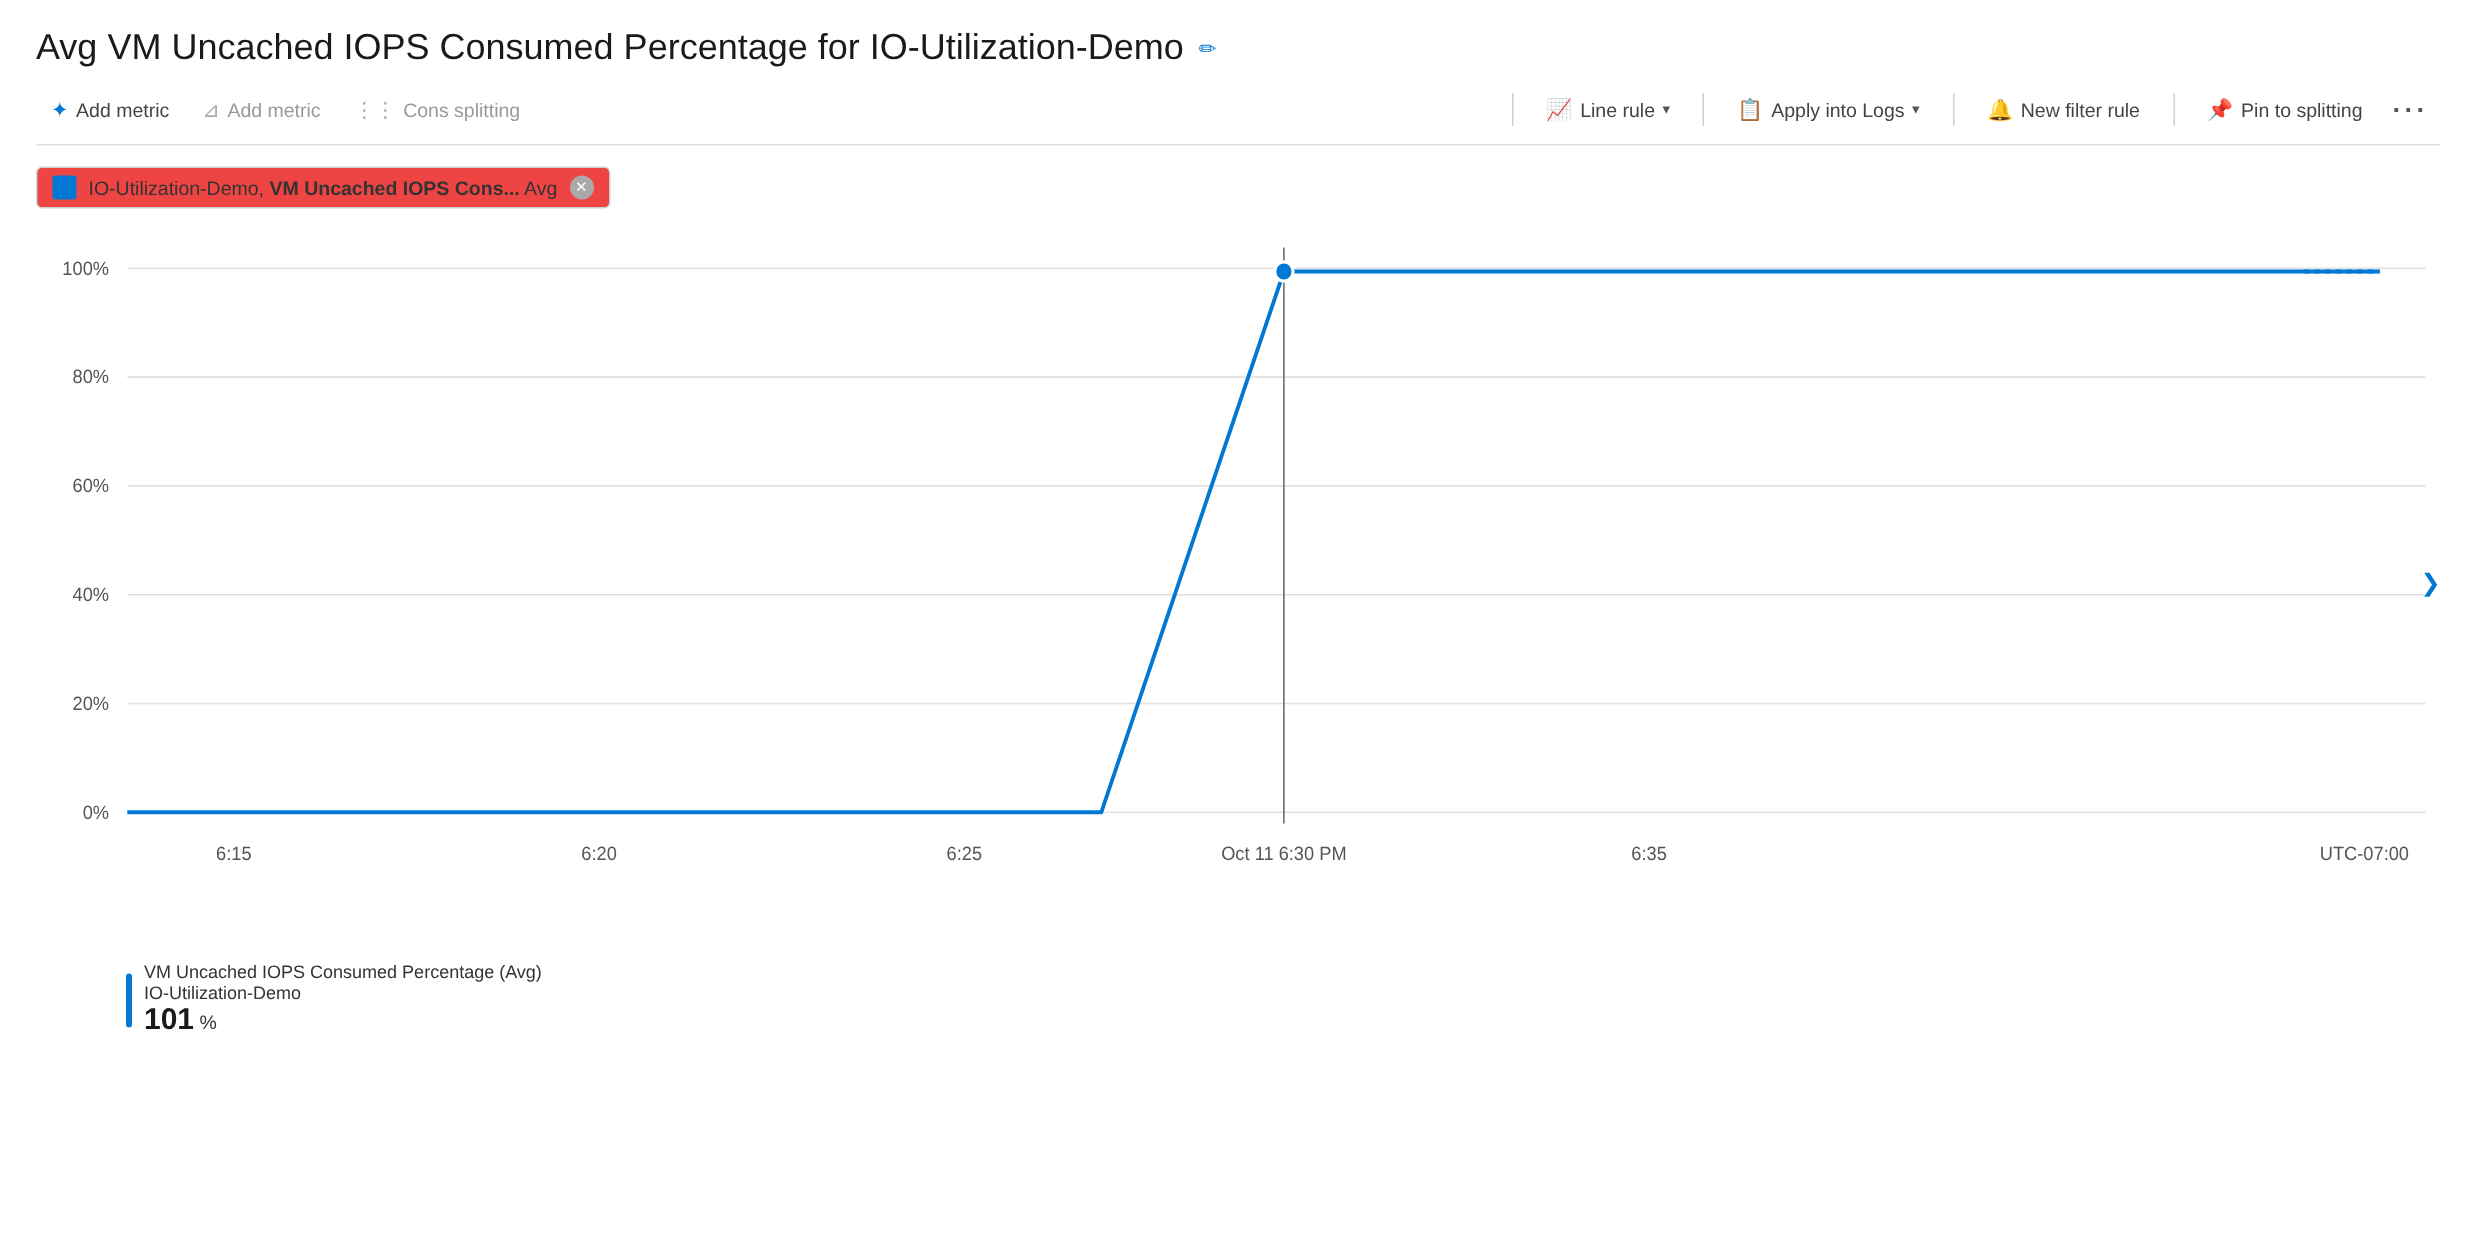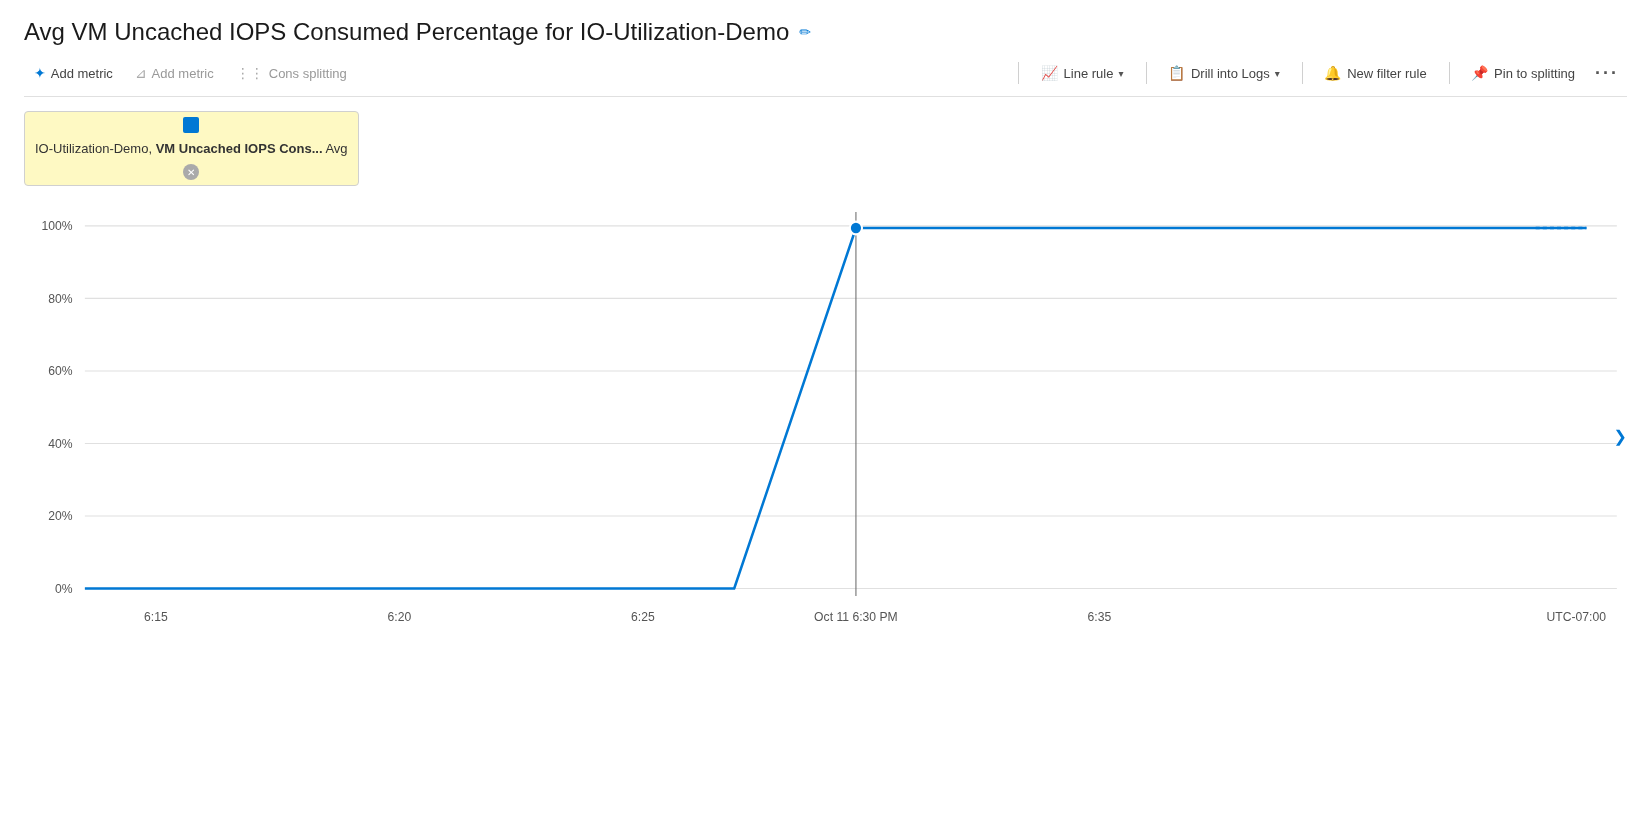"Drill into Logs" span { text: Drill -> Apply }
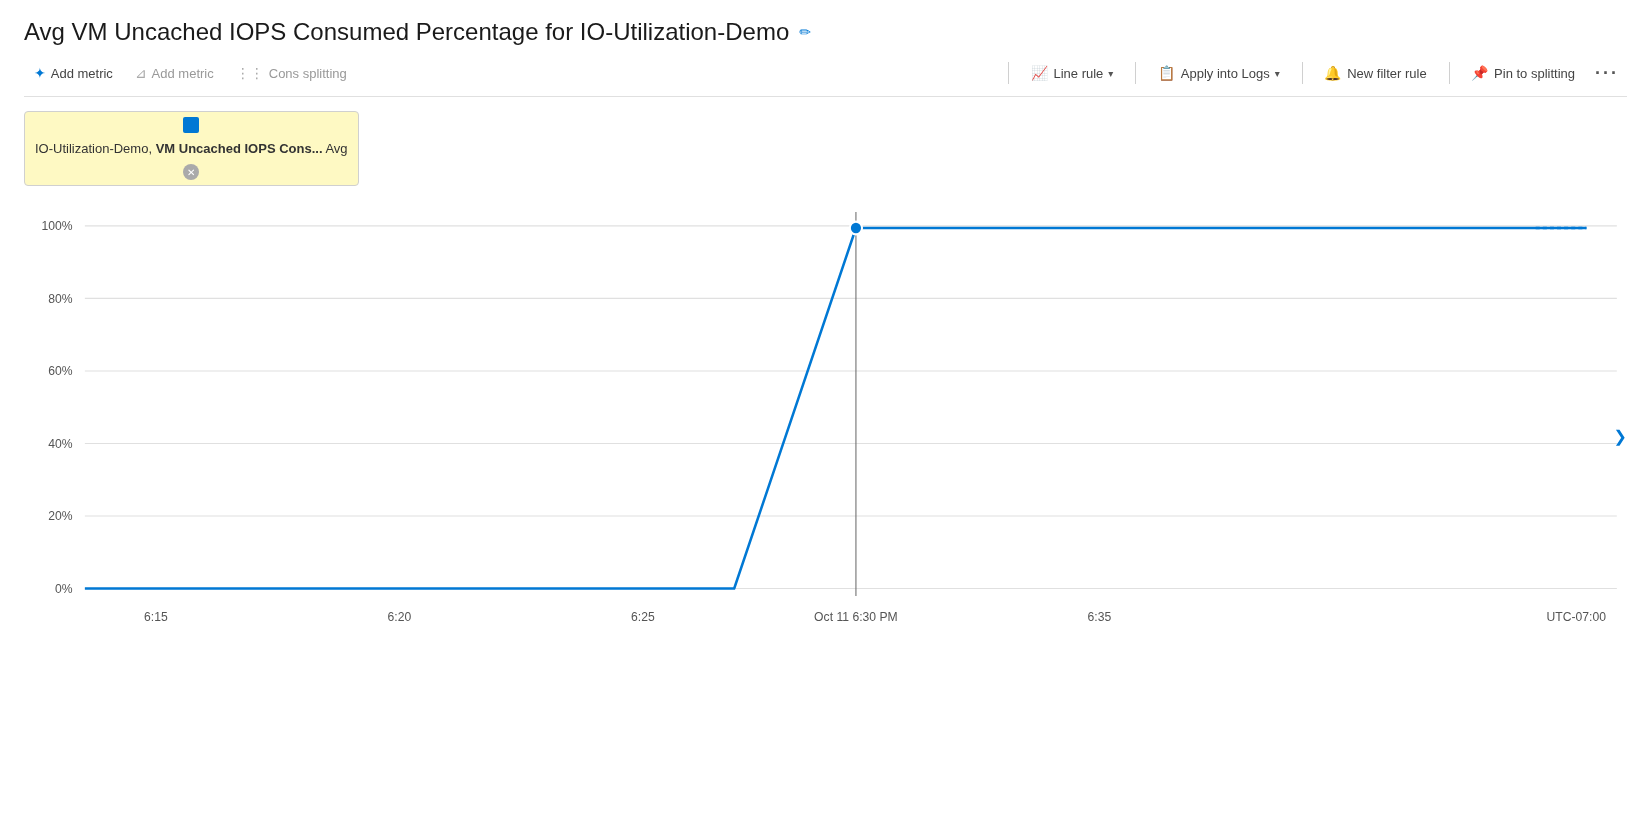"IO-Utilization-Demo, VM Uncached IOPS" .metric-pill { background: #fef9c3 -> #ef4444; flex-direction: column -> none }
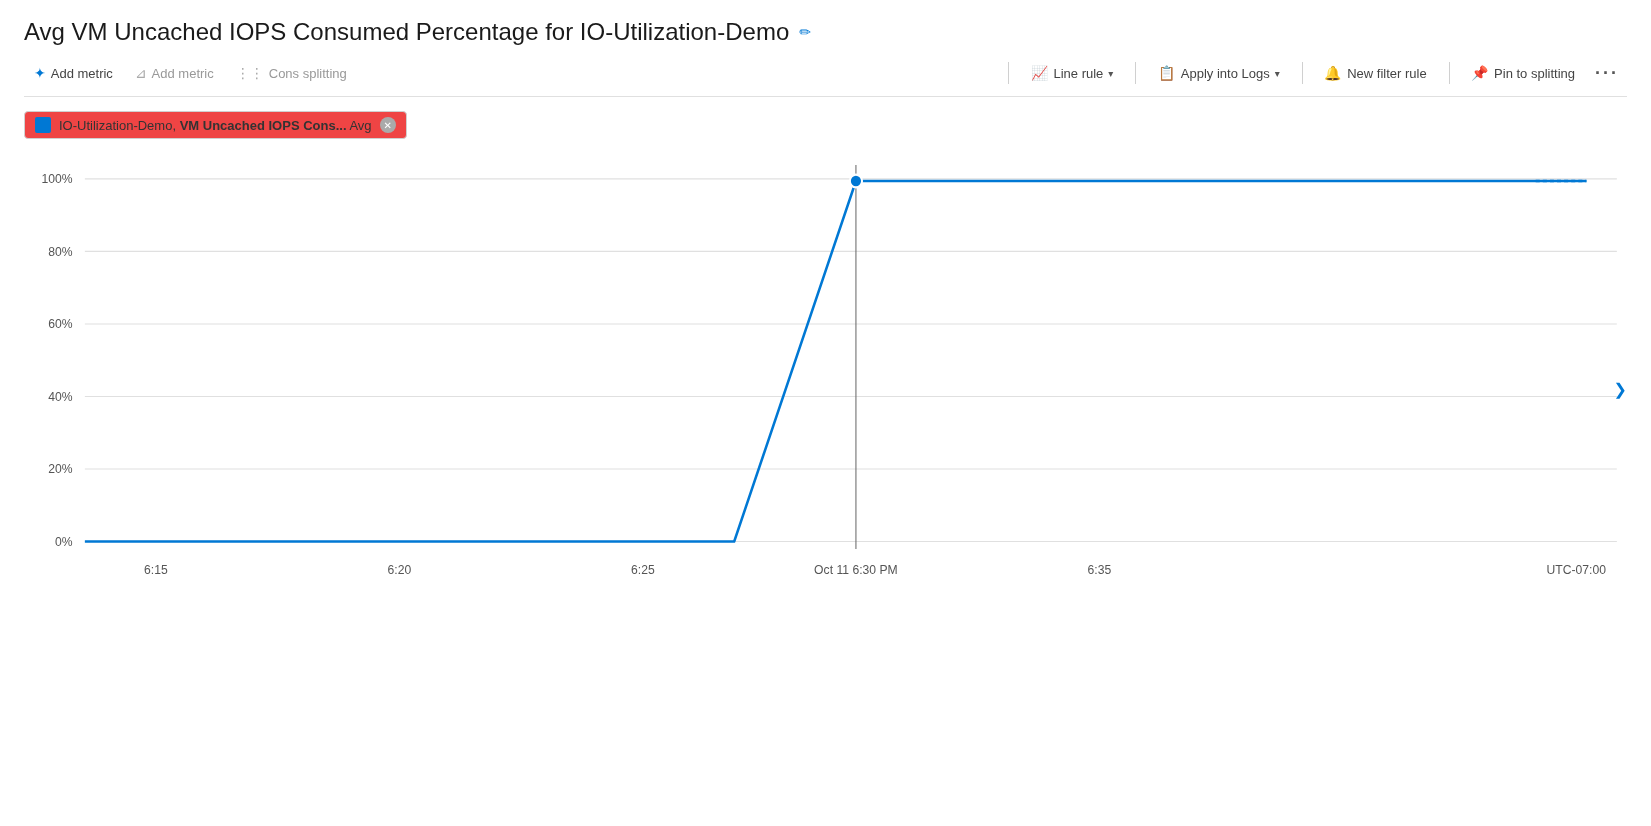"VM Uncached IOPS Consumed Percentage" div.legend { html: none -> <div> <div> <div></div> <div> <div>VM Uncached IOPS Consumed Percentage (Avg)</div> <div>IO-Utilization-Demo</div> <div> <span>101</span> <span>%</span> </div> </div> </div> </div> }
